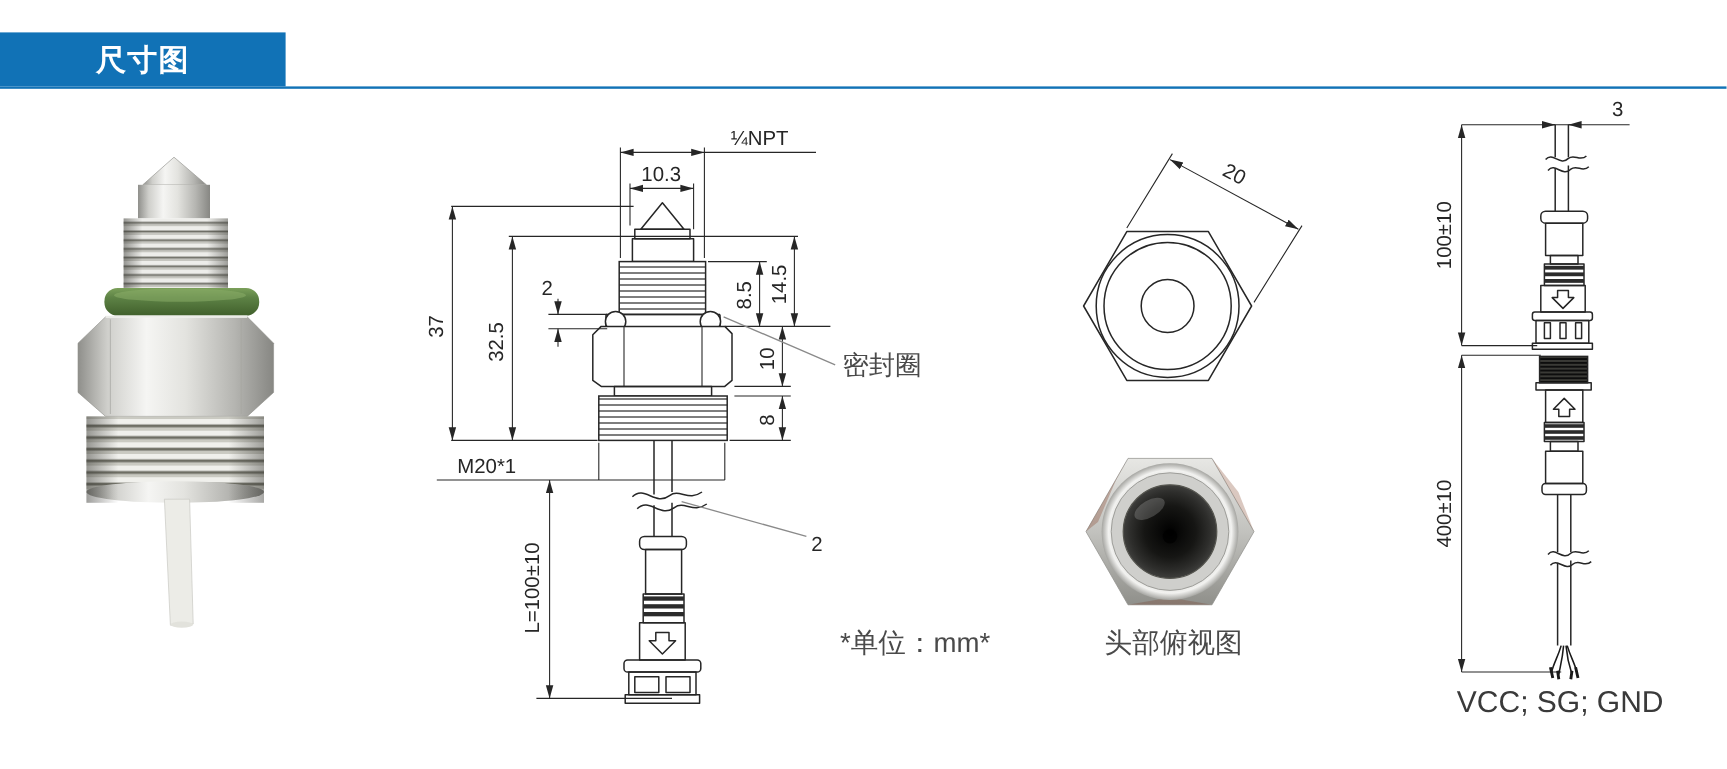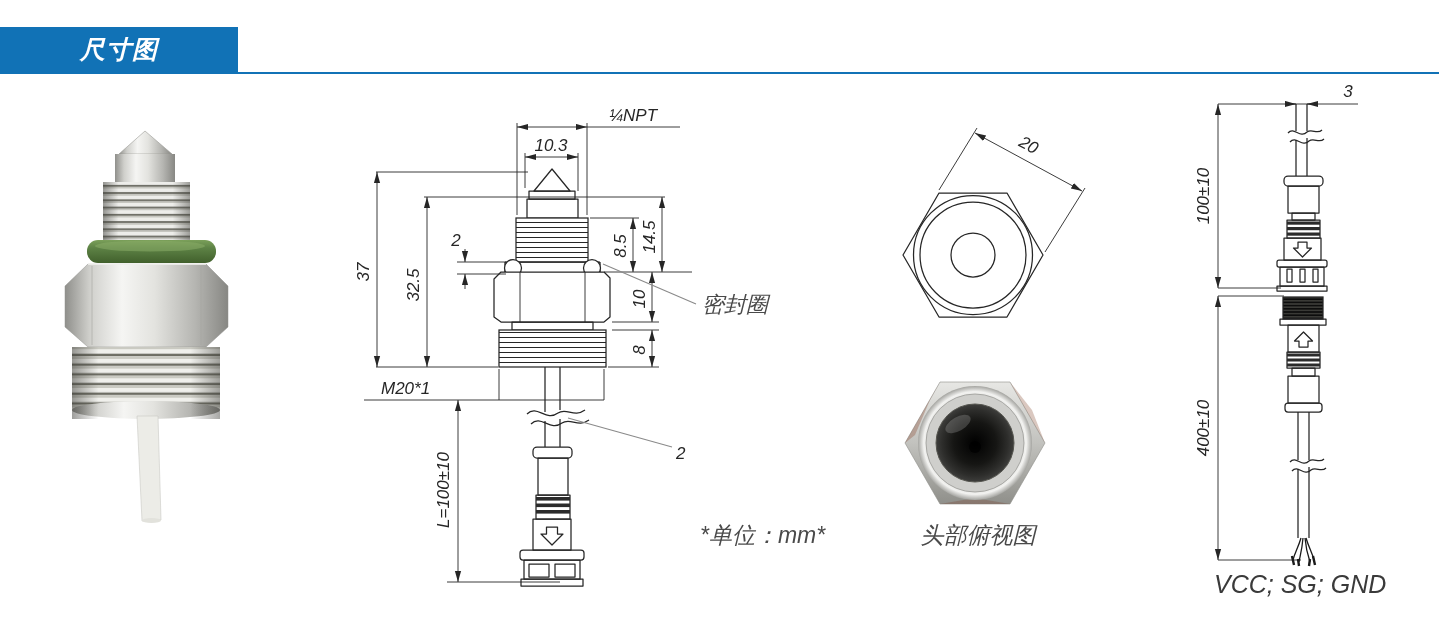"尺寸图" .page { font-style: italic -> none }
